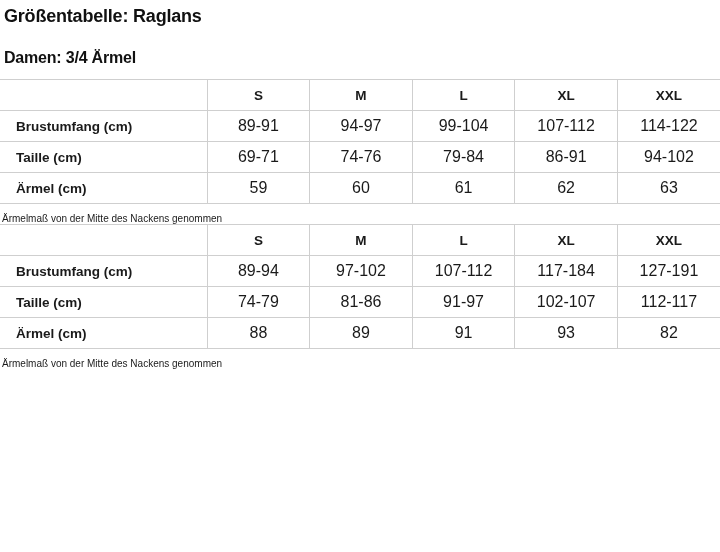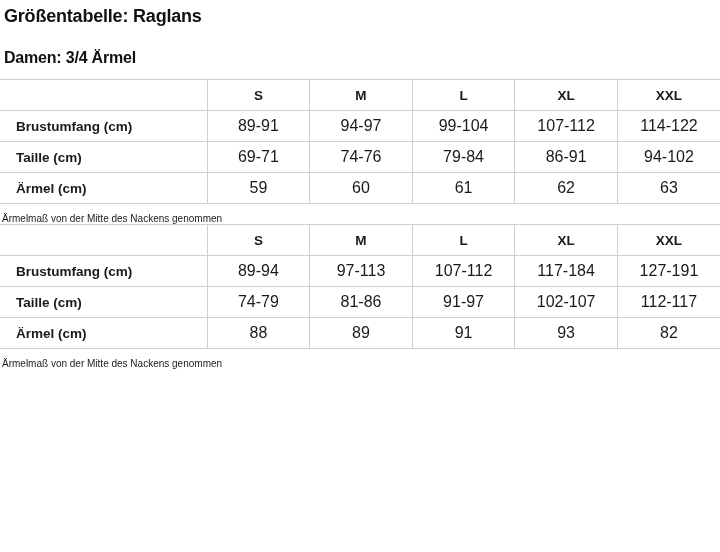"97-113" td.val { text: 97-113 -> 97-102 }
